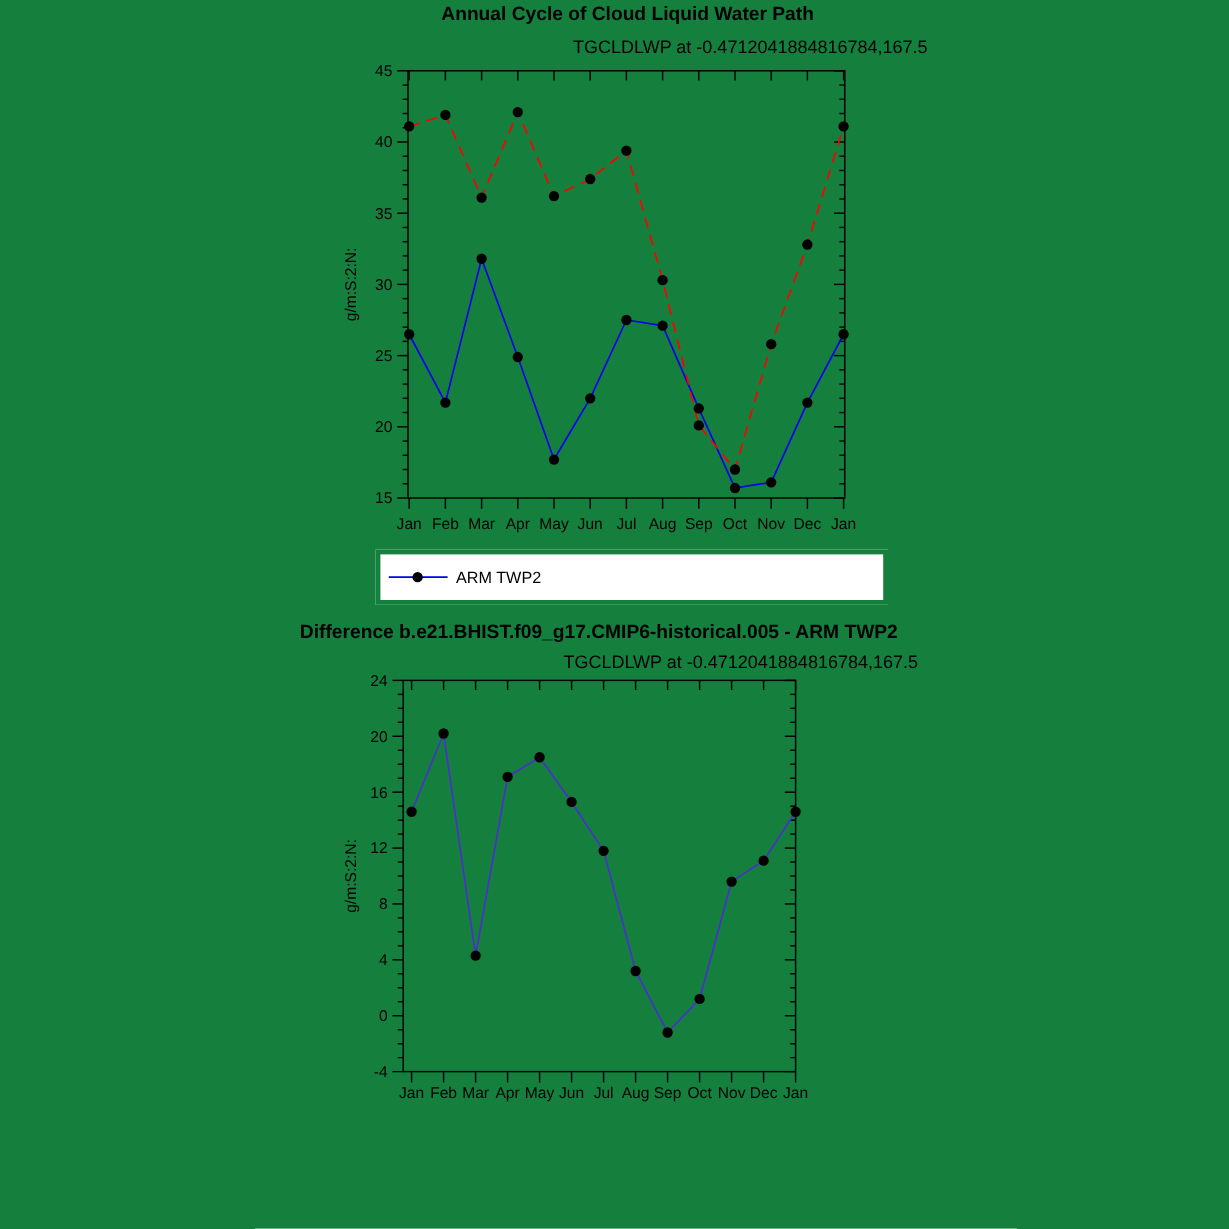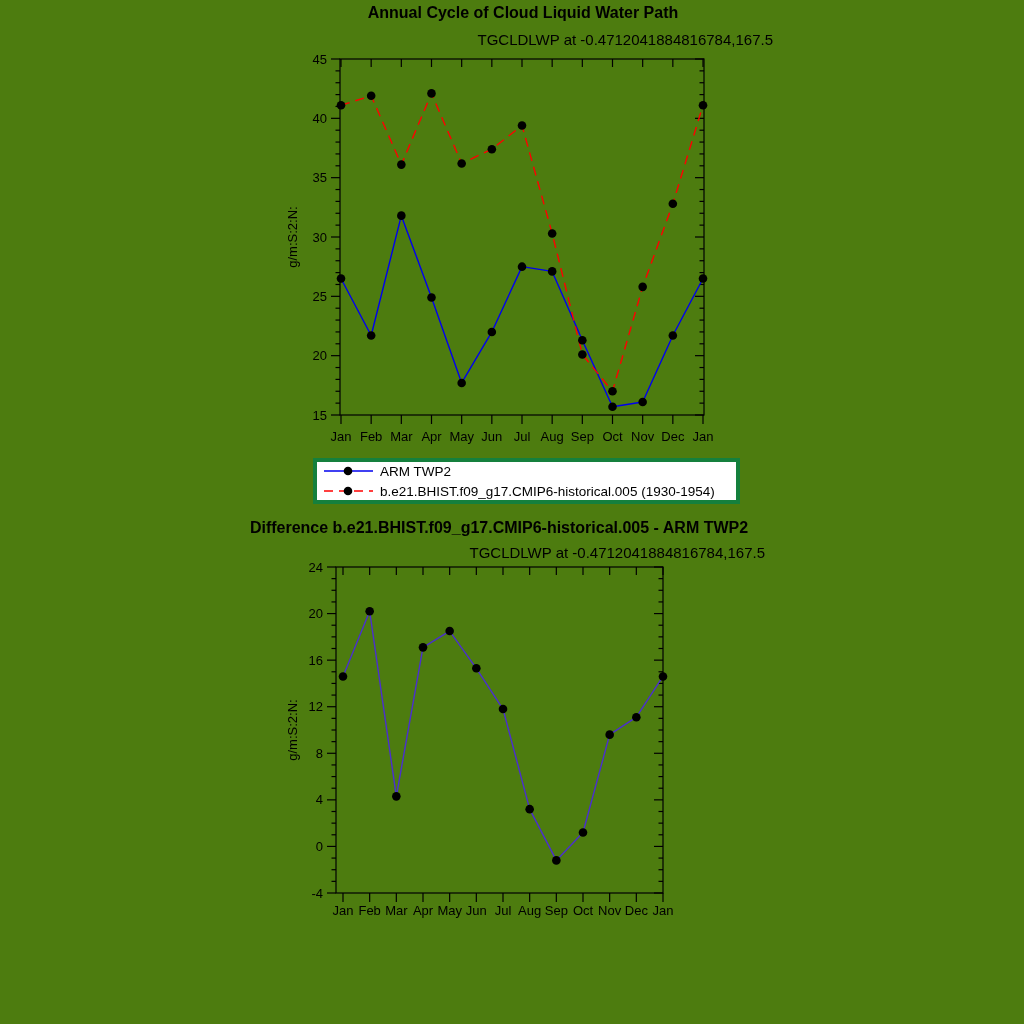"Annual Cycle of Cloud Liquid" .page { background: #4d7c0f -> #15803d }
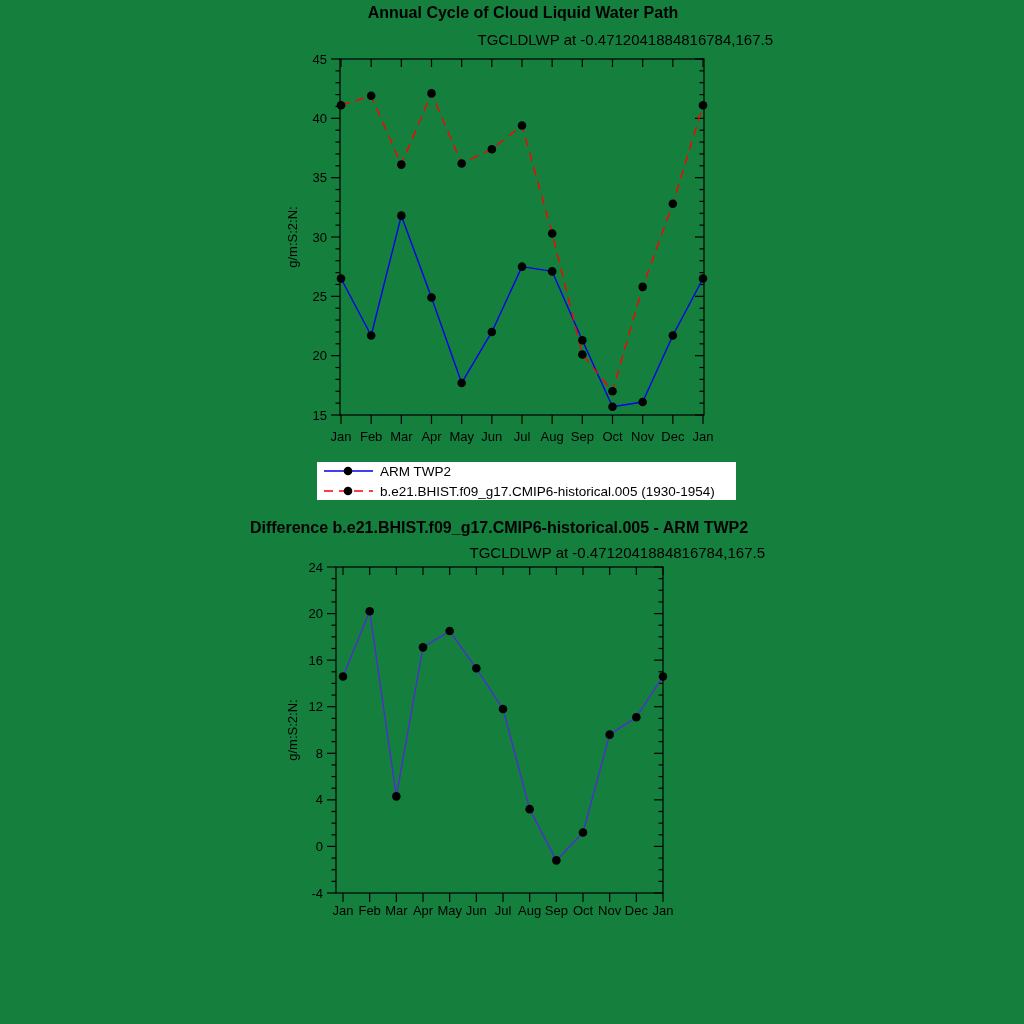"b.e21.BHIST.f09_g17.CMIP6-historical.005" div.lrow { html: <div> <svg> <line></line> <circle></circle> </svg> <span>b.e21.BHIST.f09_g17.CMIP6-historical.005 (1930-1954)</span> </div> -> none }
